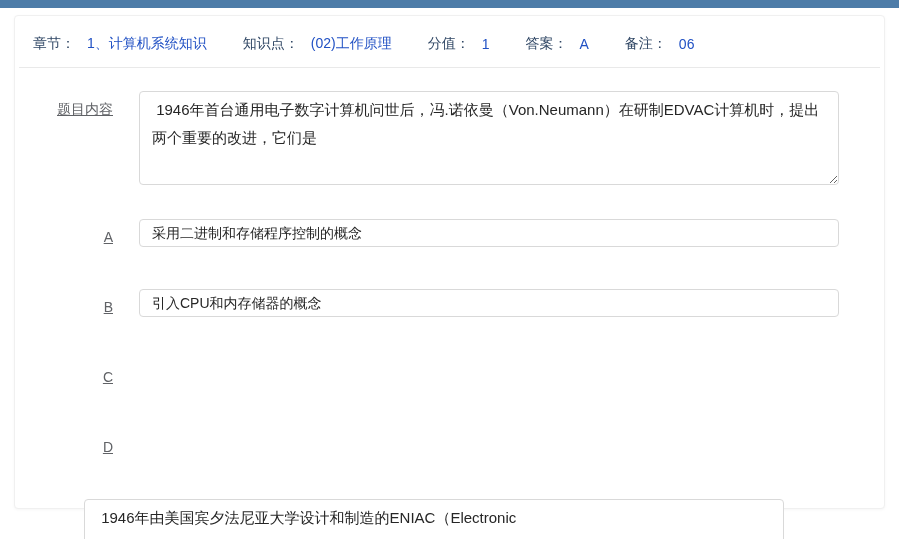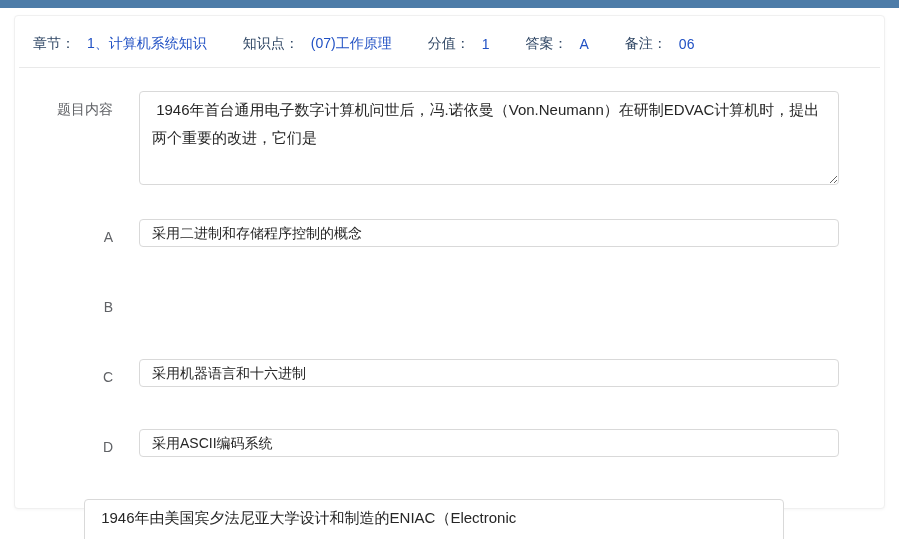"(07)工作原理" span.meta-value { text: 07 -> 02 }
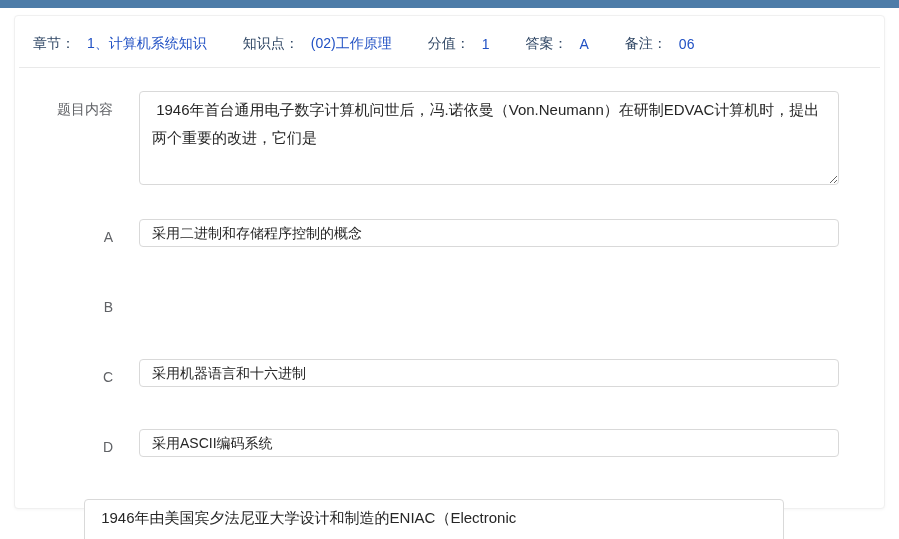"题目内容" .row-label { text-decoration: none -> underline }
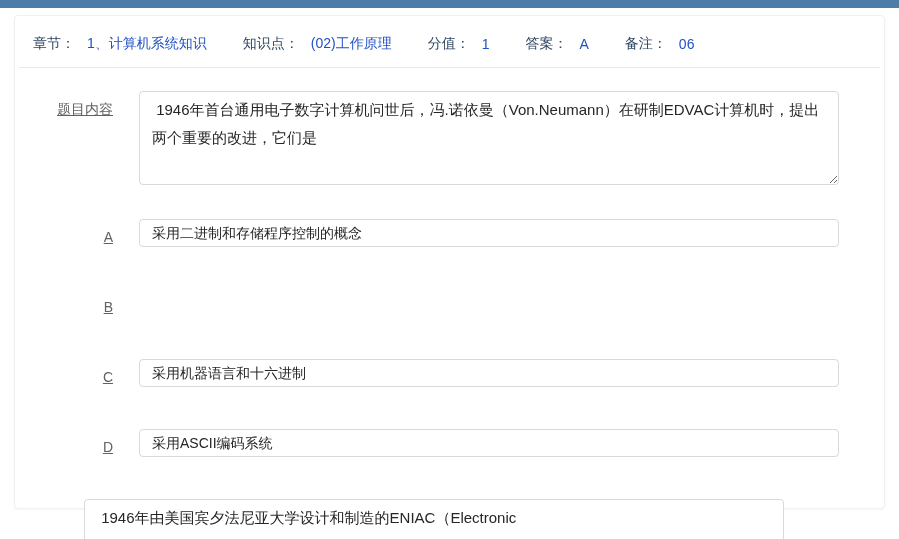"引入CPU和内存储器的概念" div.row-field { html: none -> <div> <input> </div> }
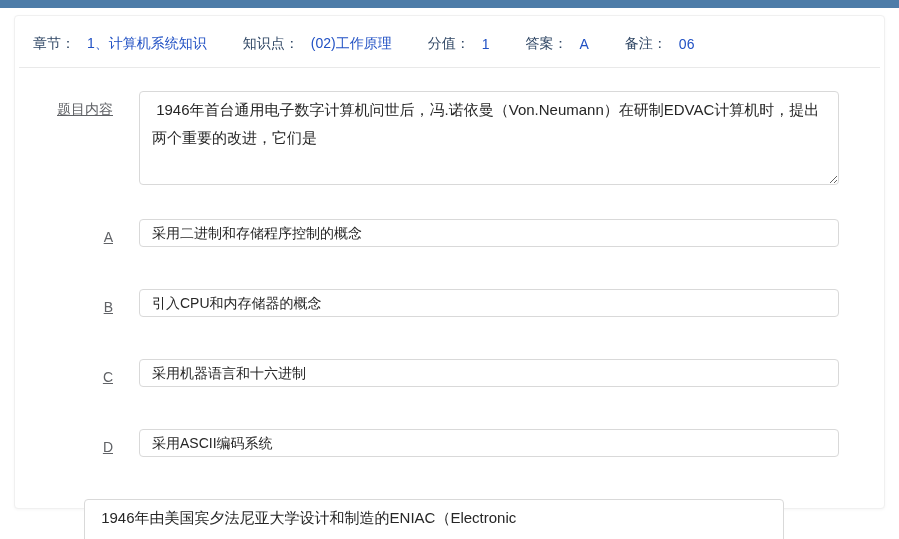"采用机器语言和十六进制" div.row-field { html: <div> <input> </div> -> none }
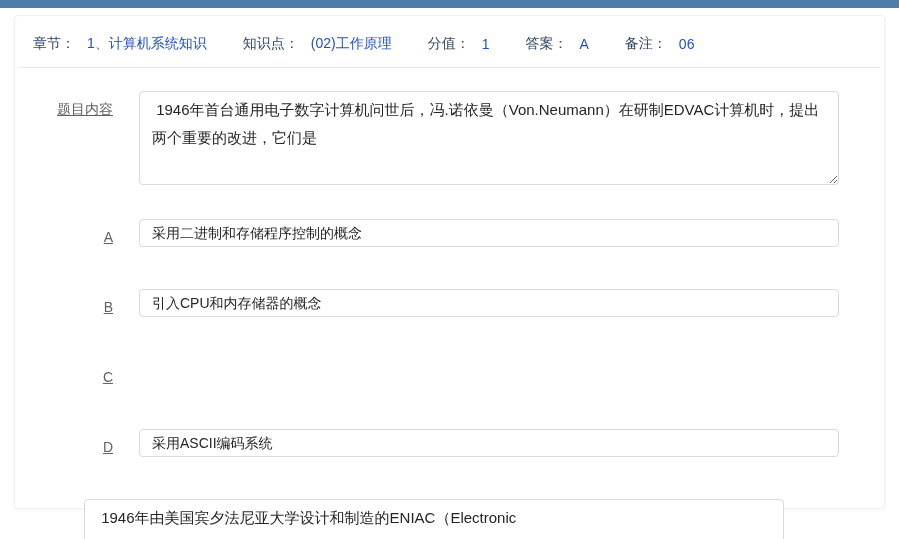"采用ASCII编码系统" div.row-field { html: <div> <input> </div> -> none }
